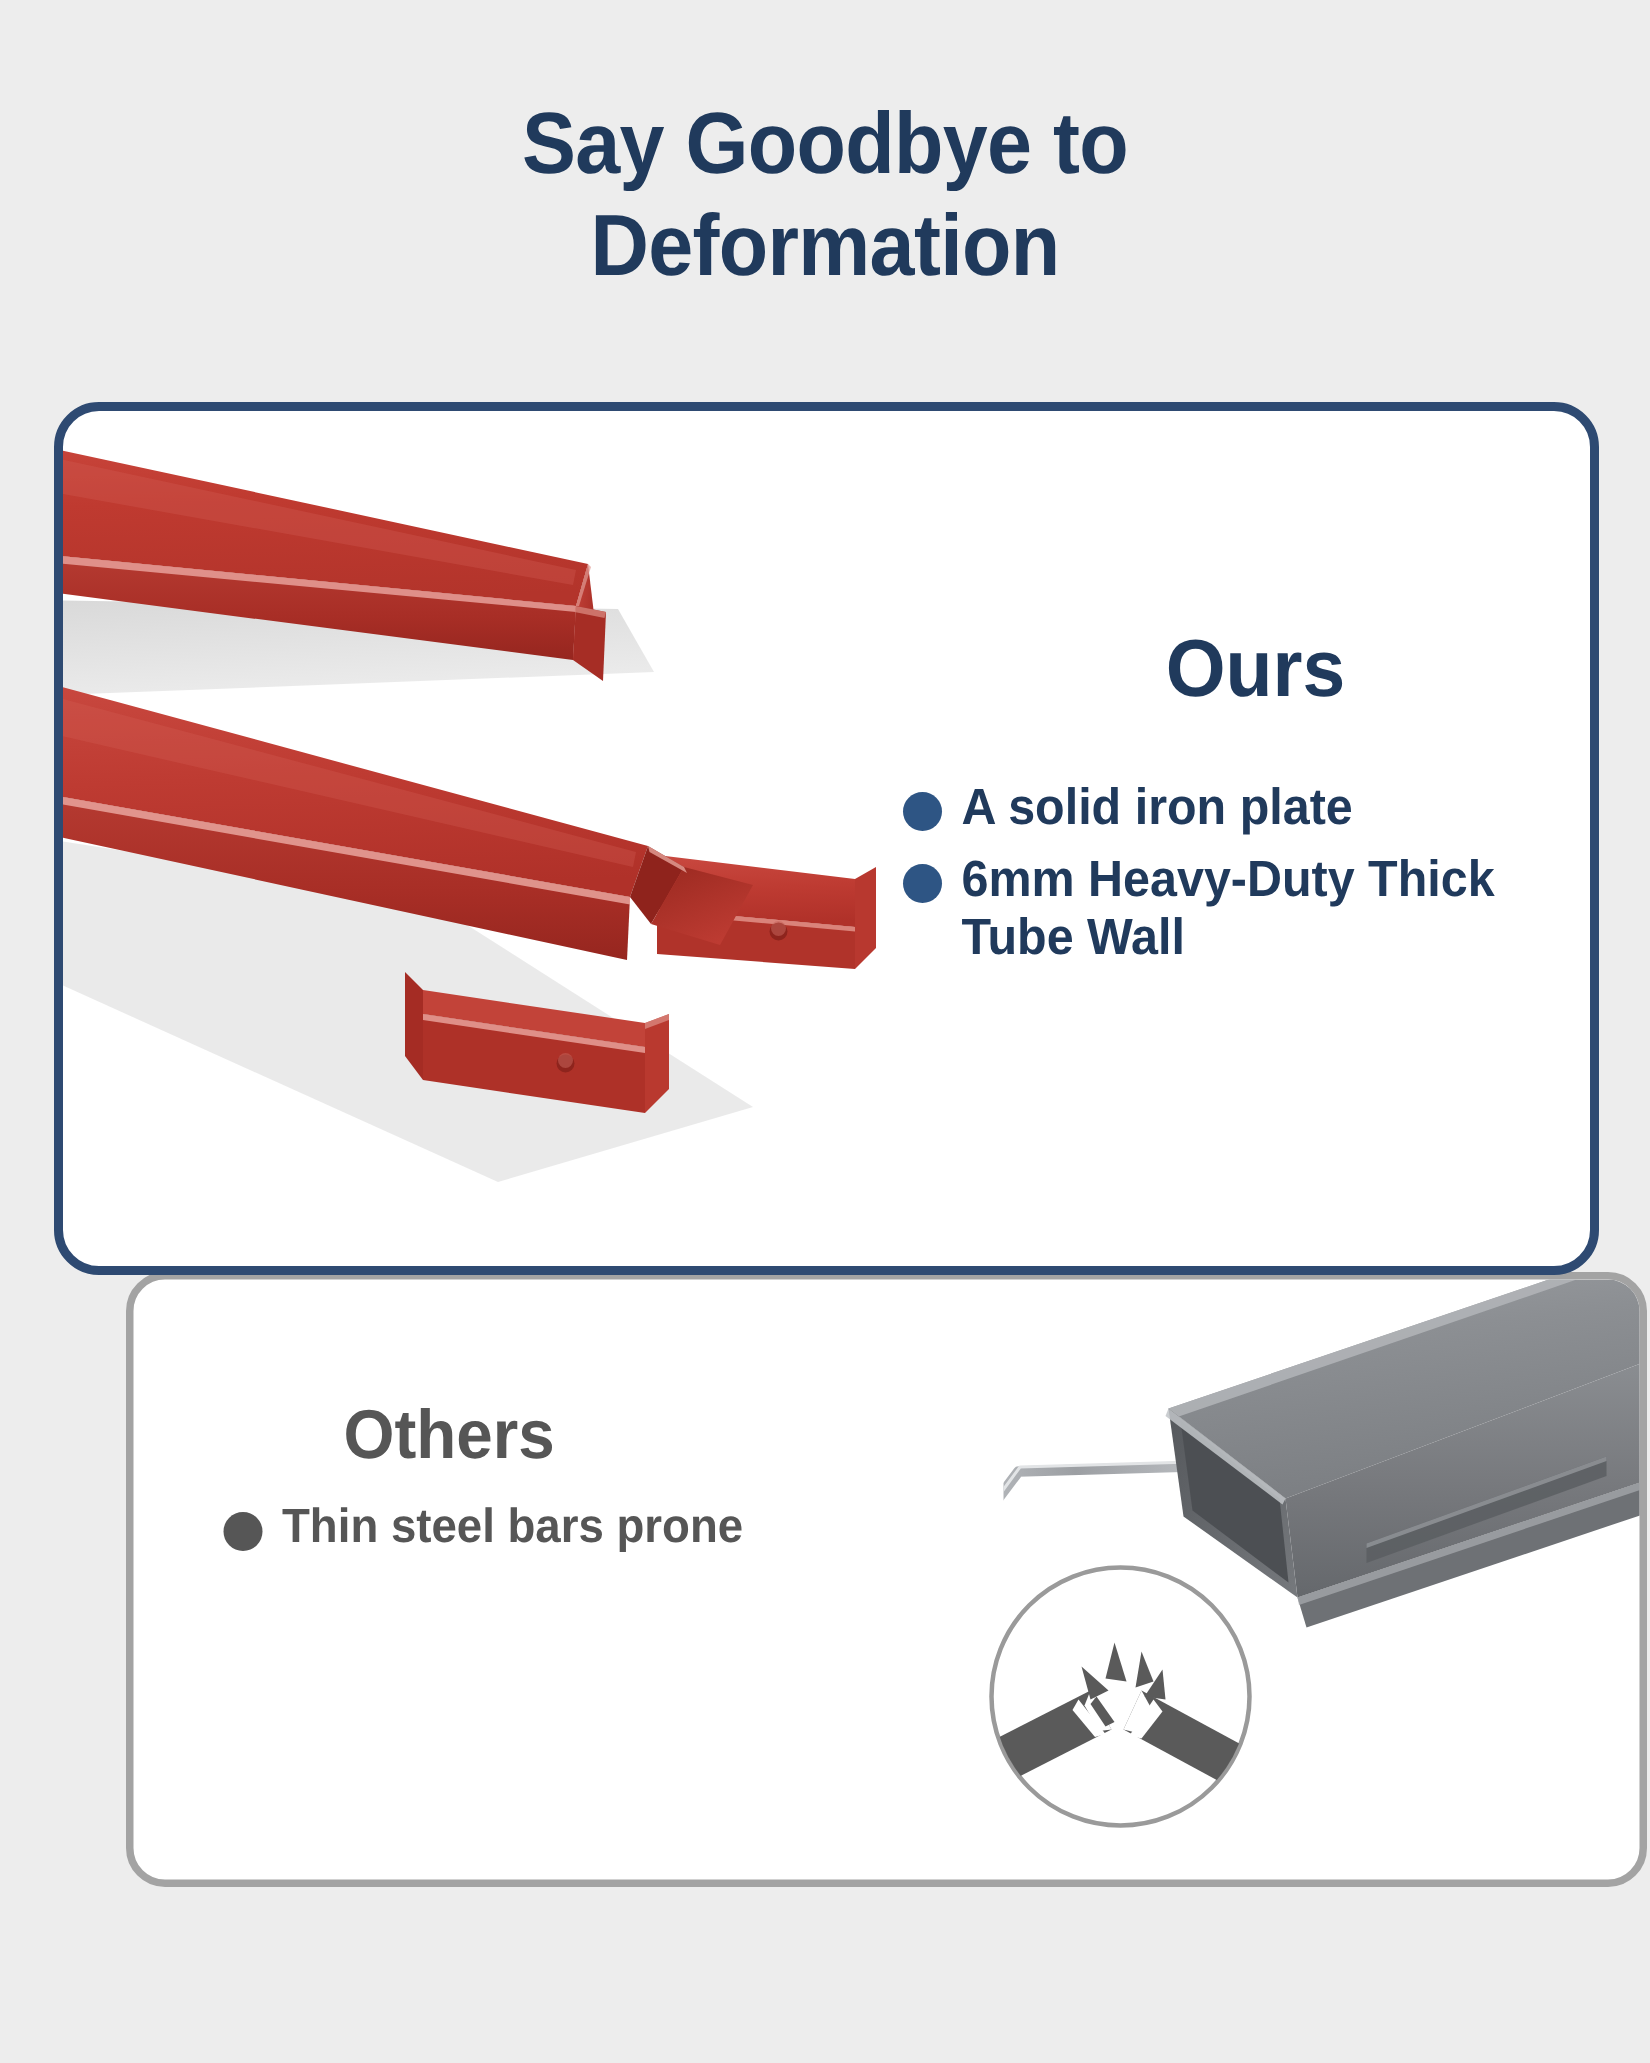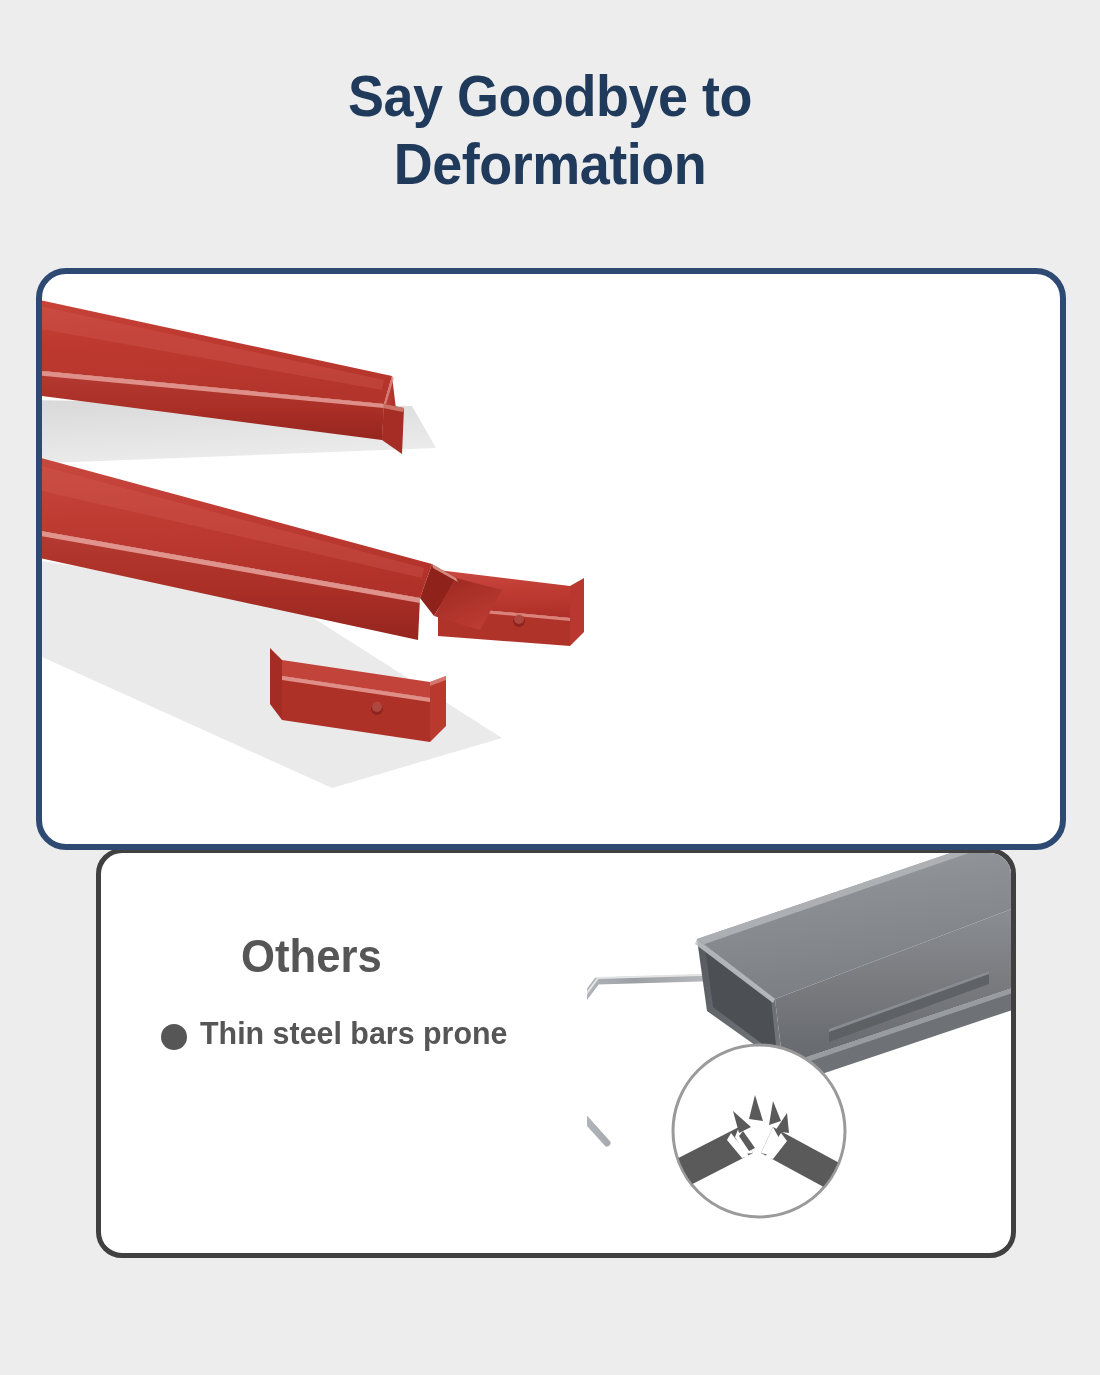"Ours" div.ours-text { html: none -> <div> <div>Ours</div> <div> <div> <span></span> <span>A solid iron plate</span> </div> <div> <span></span> <span>6mm Heavy-Duty Thick Tube Wall</span> </div> </div> </div> }
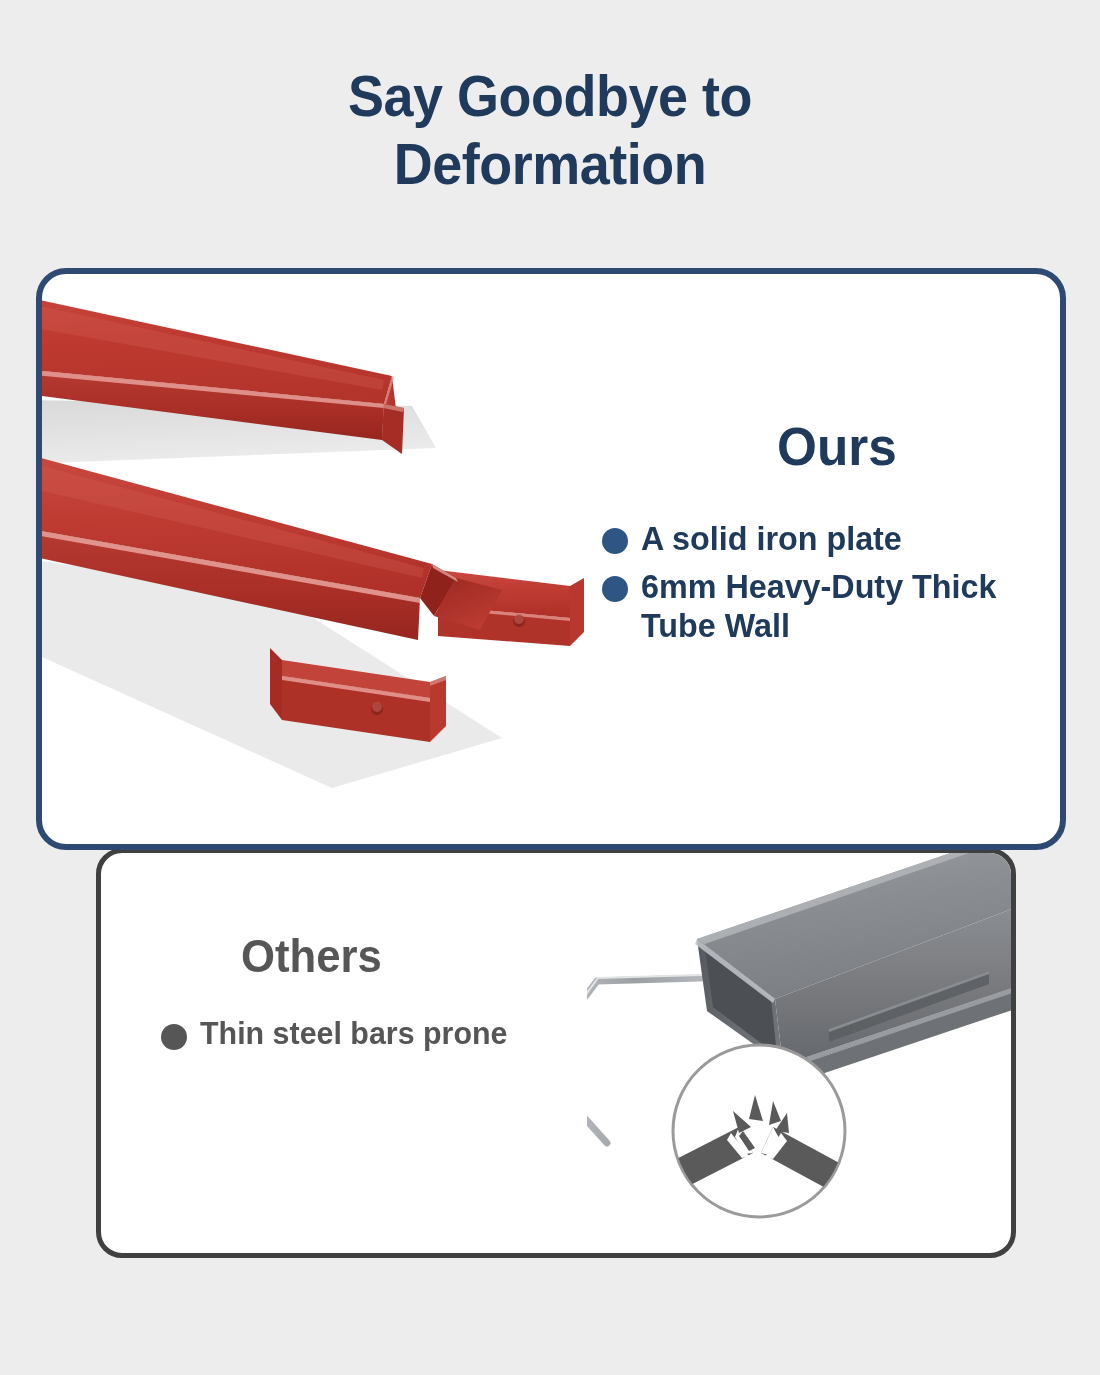"Others" .card-others { border: 5px solid #404040 -> 5px solid #a3a3a3; left: 96px -> 84px; width: 920px -> 1014px }
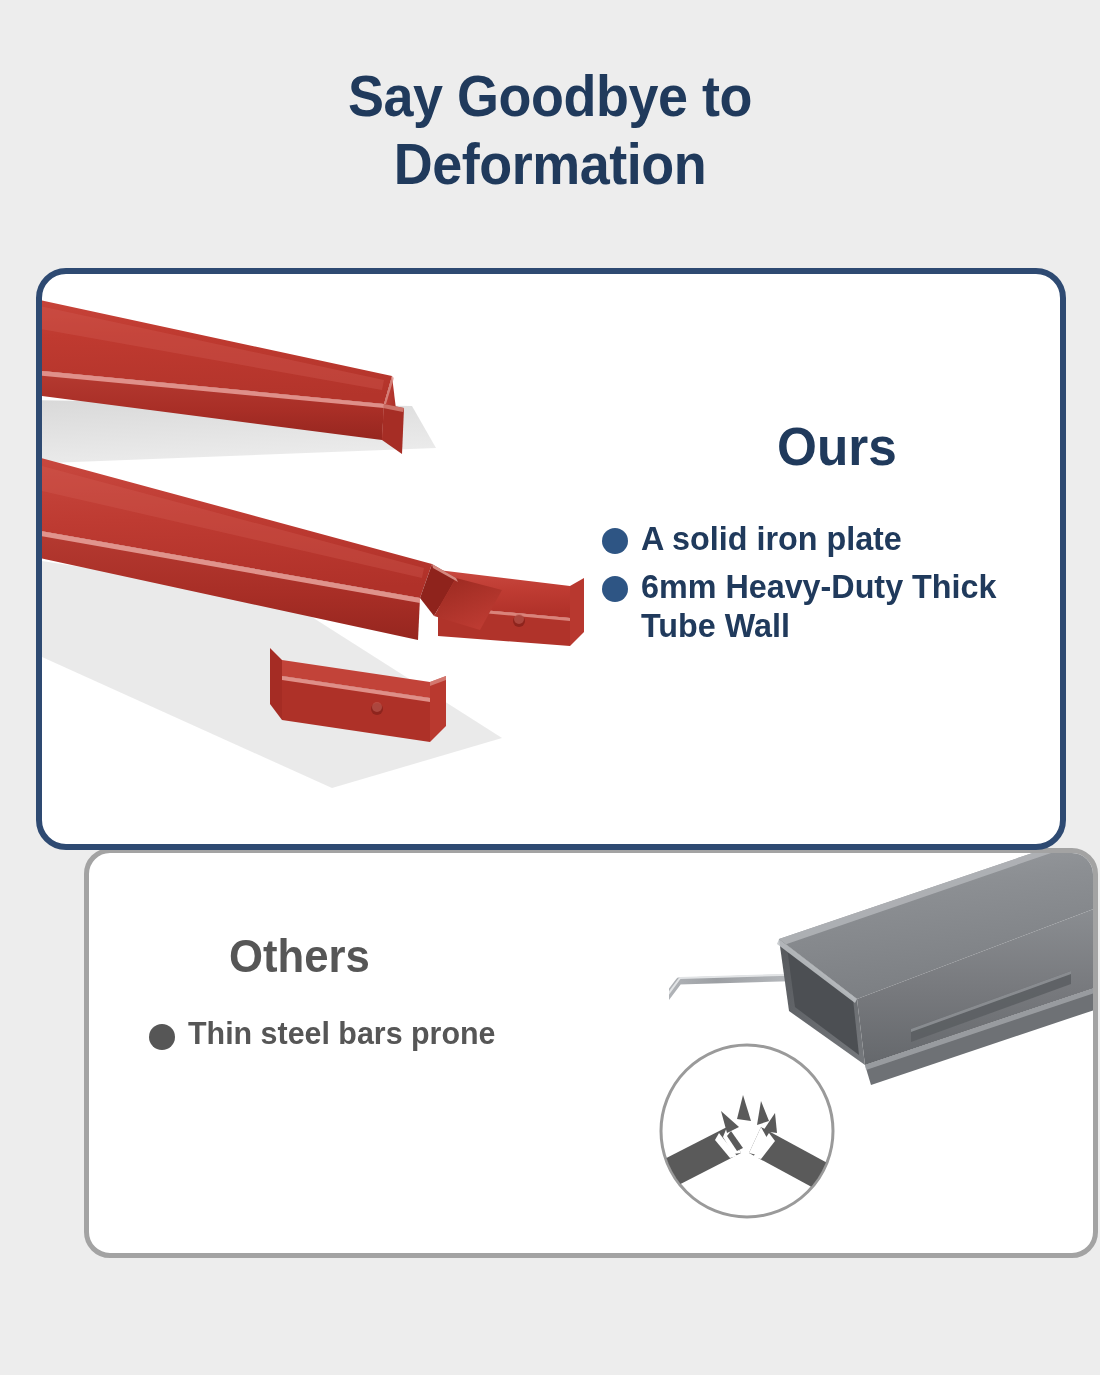"Thin steel bars prone" .others-list { margin-top: 36px -> 20px }
